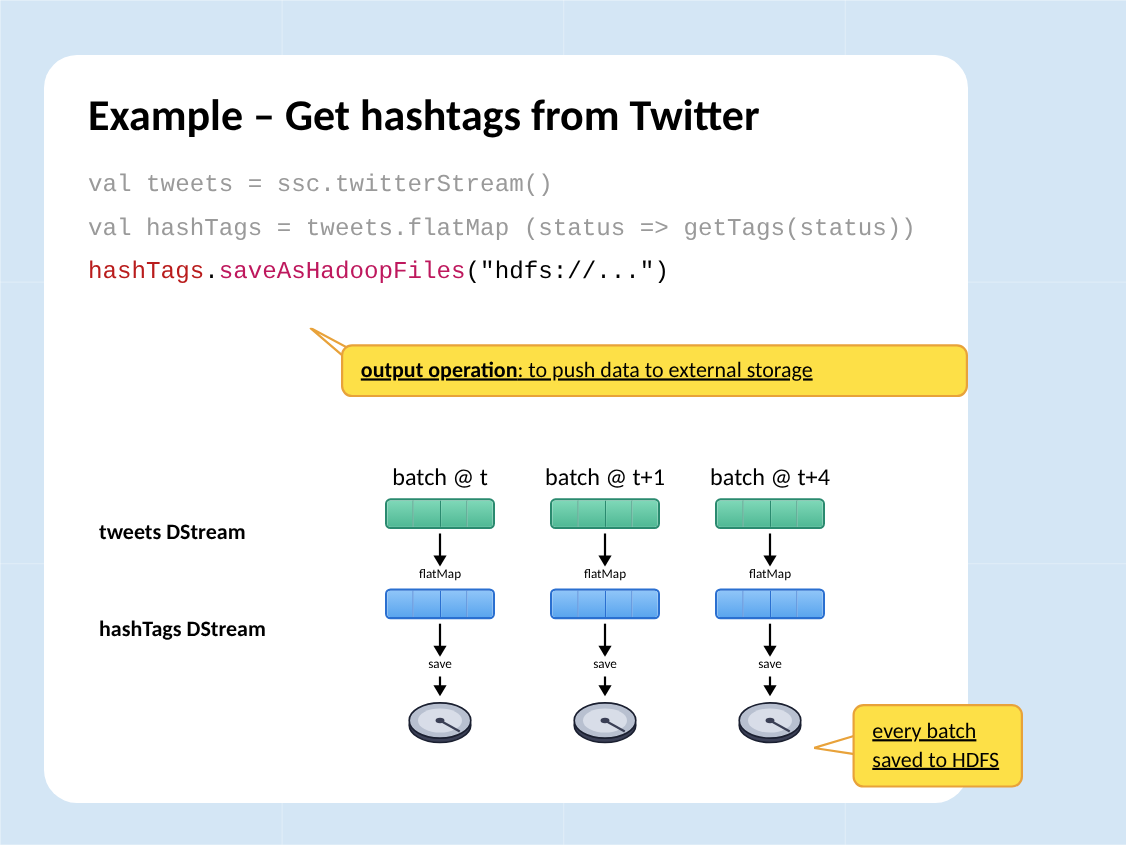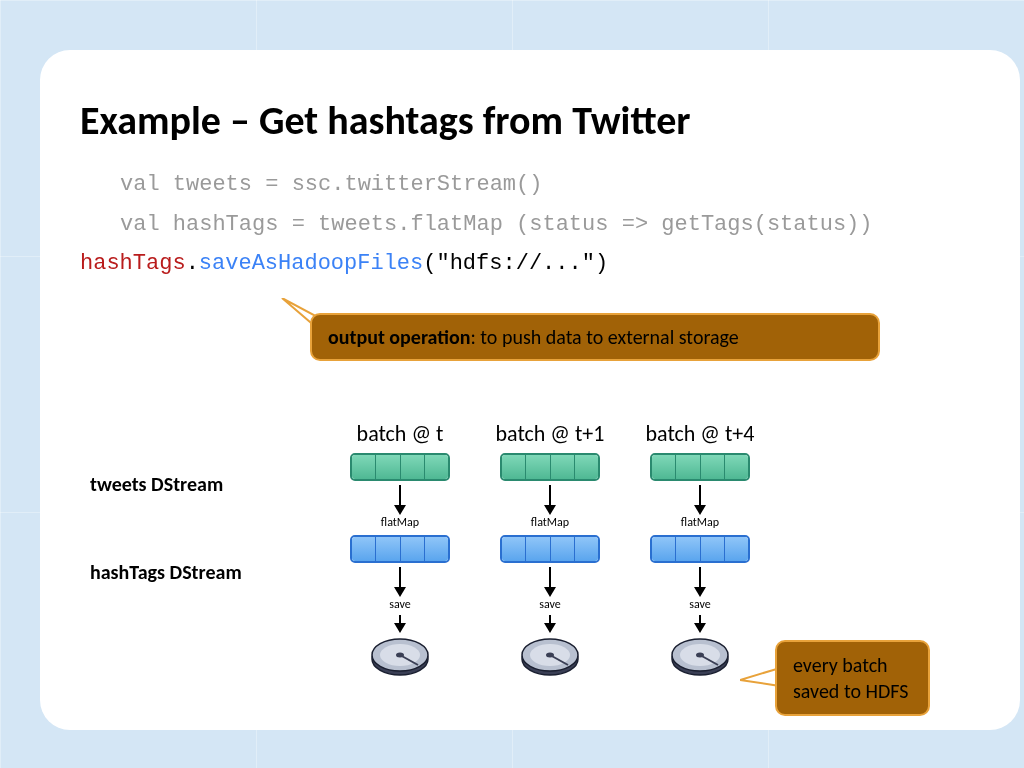"Example – Get hashtags from" .slide { padding: 46px 40px -> 30px 40px; width: 980px -> 840px }
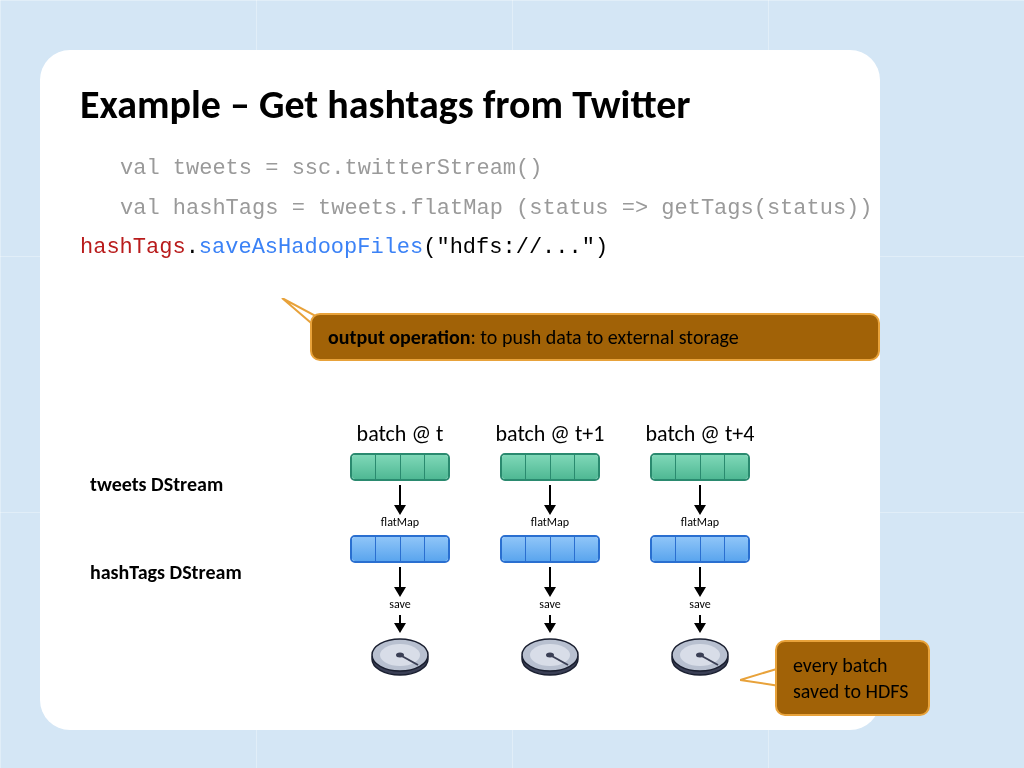"val tweets = ssc.twitterStream()" .c-gray { margin-left: 40px -> none }
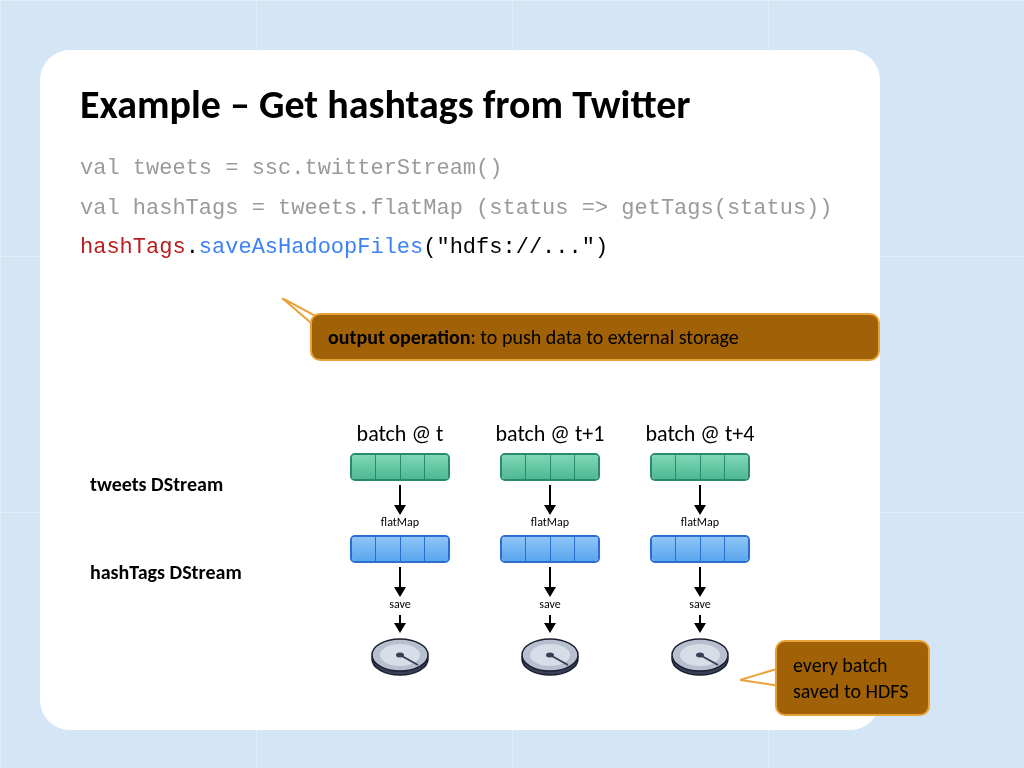"saveAsHadoopFiles" .c-blue { color: #3b82f6 -> #be185d }
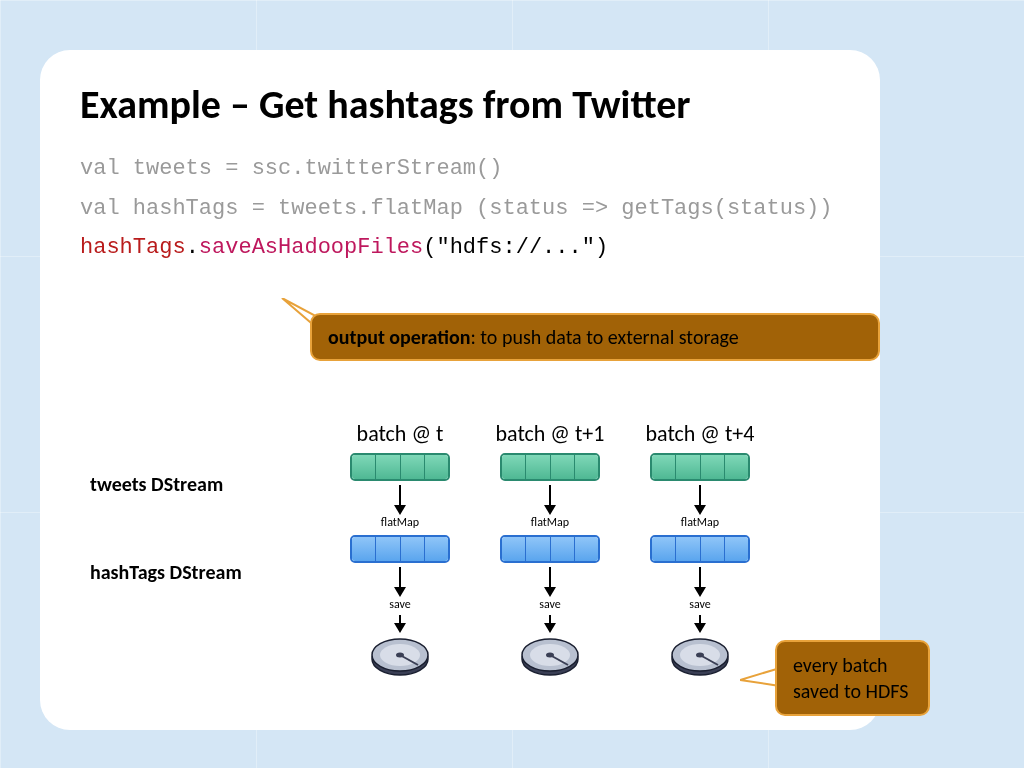"output operation: to push data" .callout { background: #a16207 -> #fde047; text-decoration: none -> underline }
